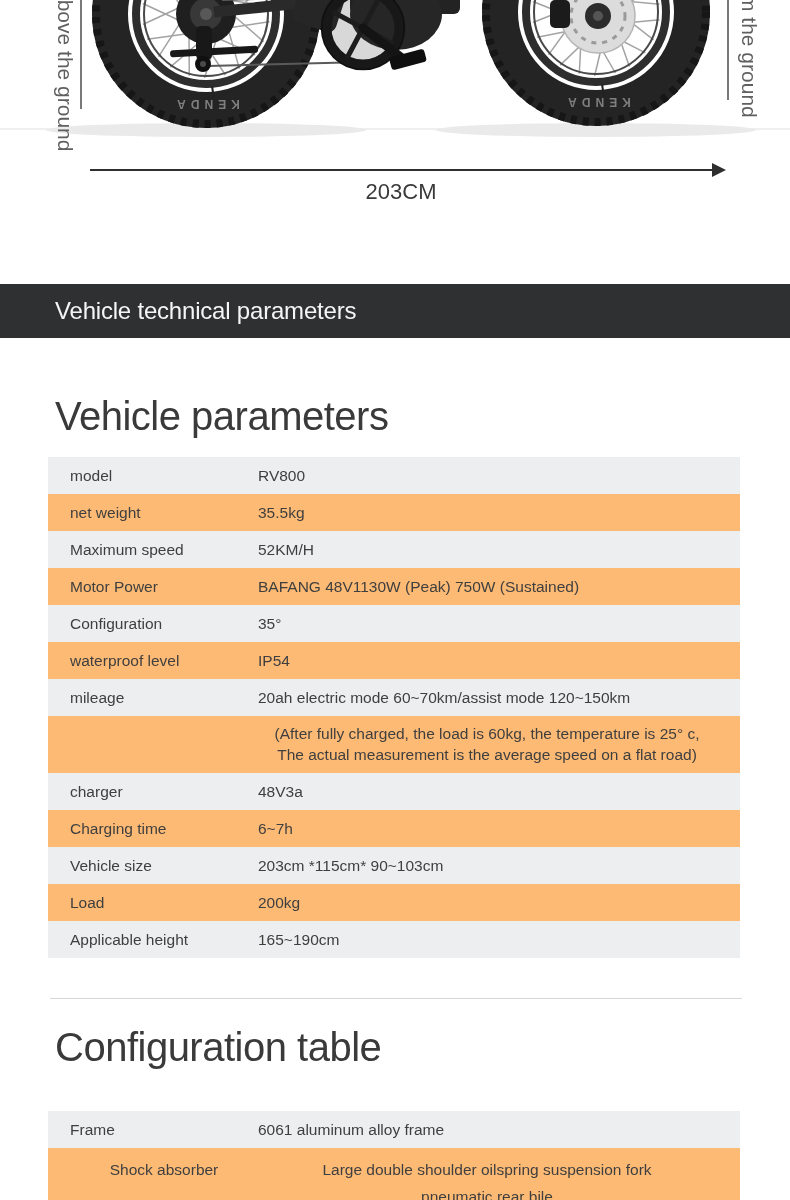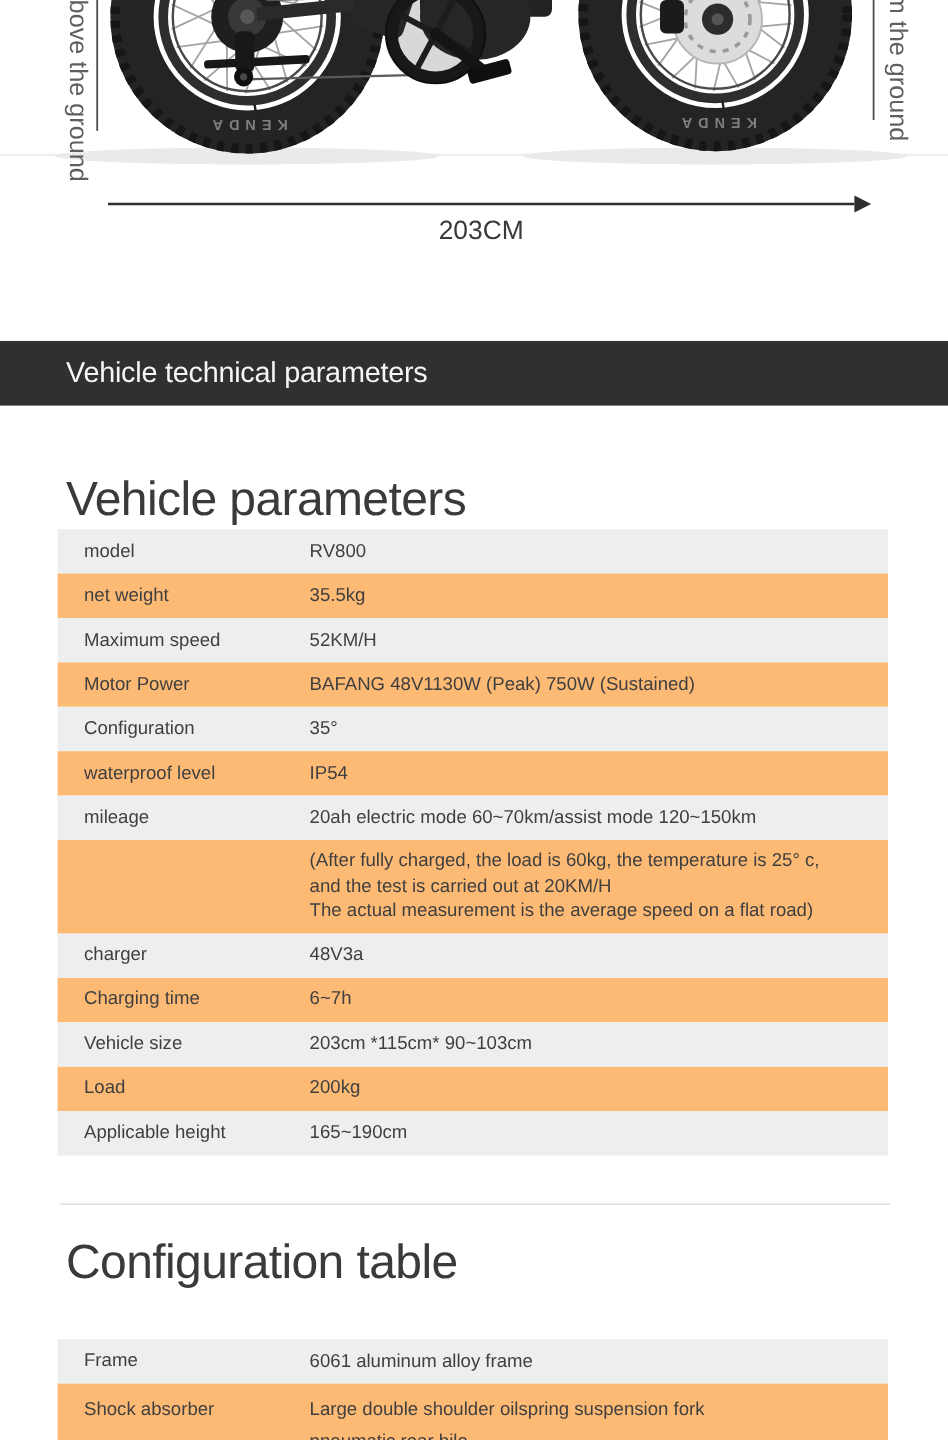"model" #vp-table { margin-top: 5px -> 21px }
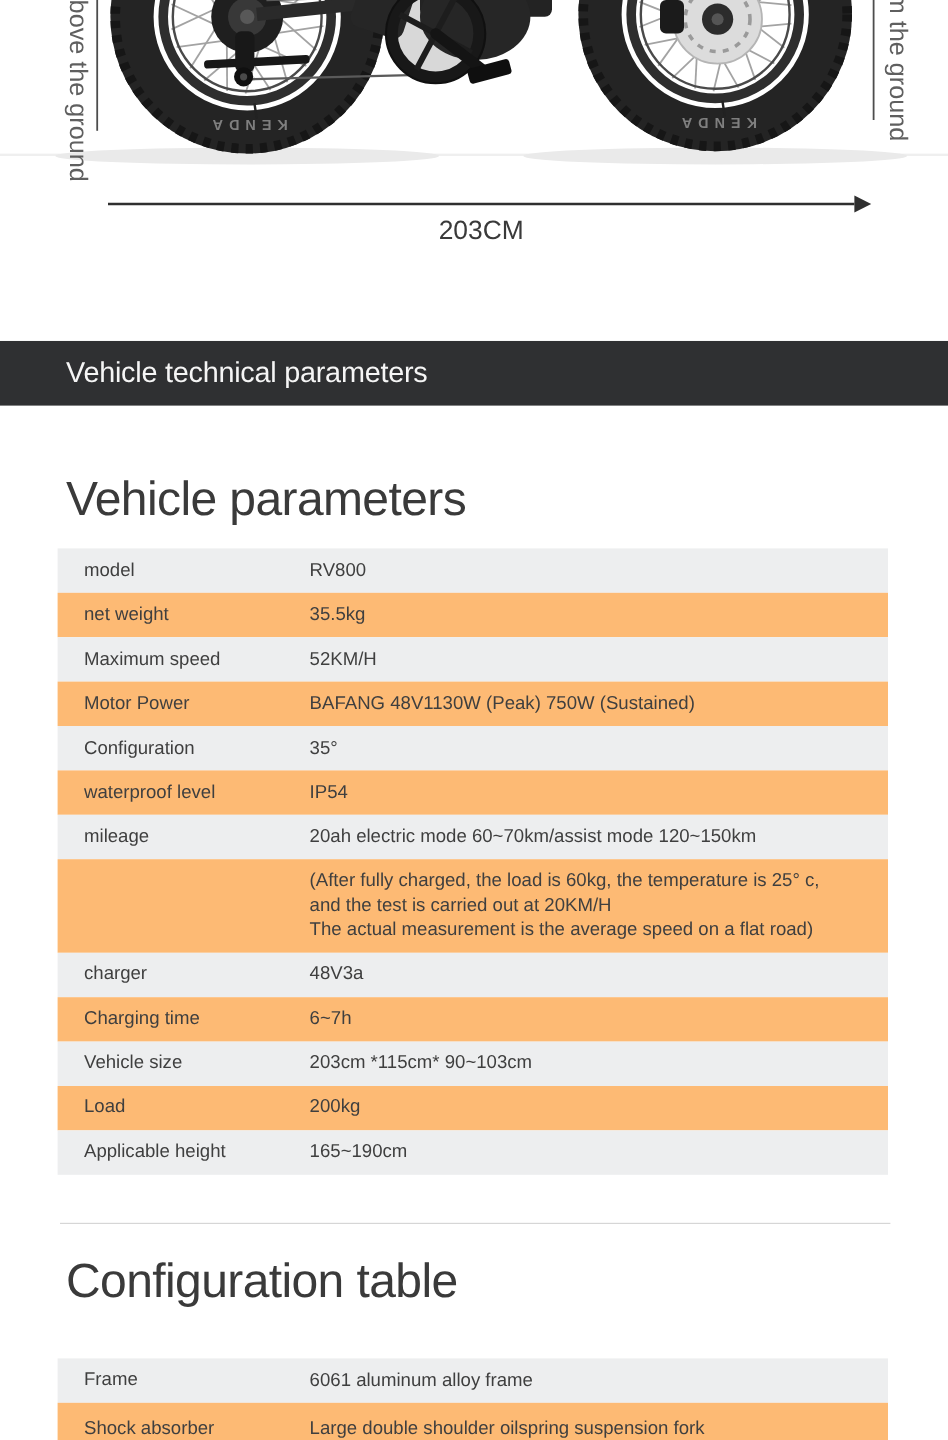"(After fully charged, the load" .spec-row.top { text-align: none -> center }
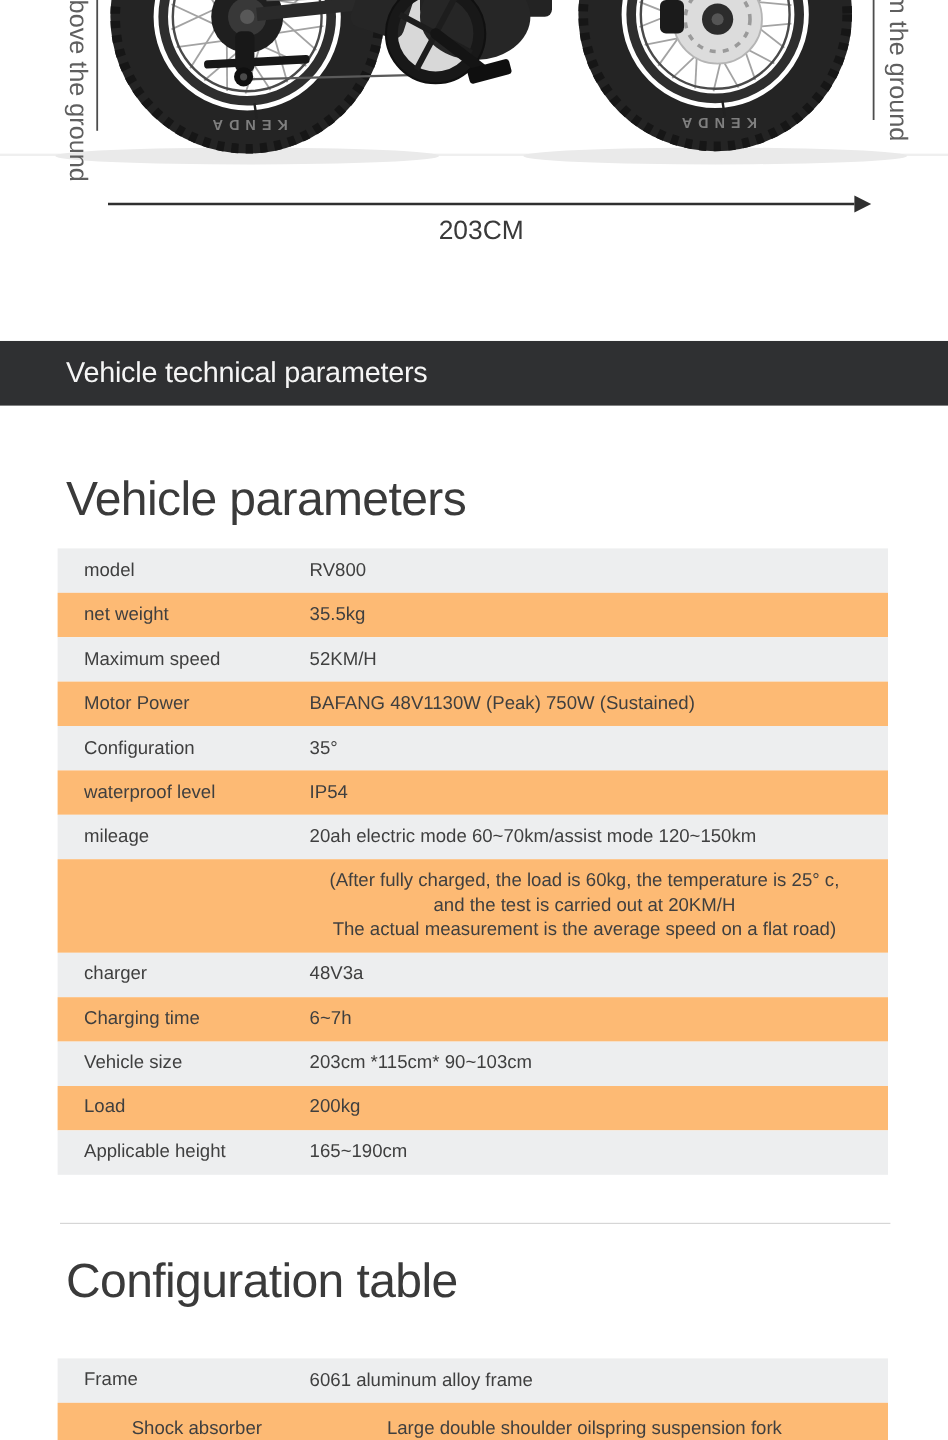"and the test is carried" div { html: <div>and the test is carried out at 20KM/H</div> -> none }
